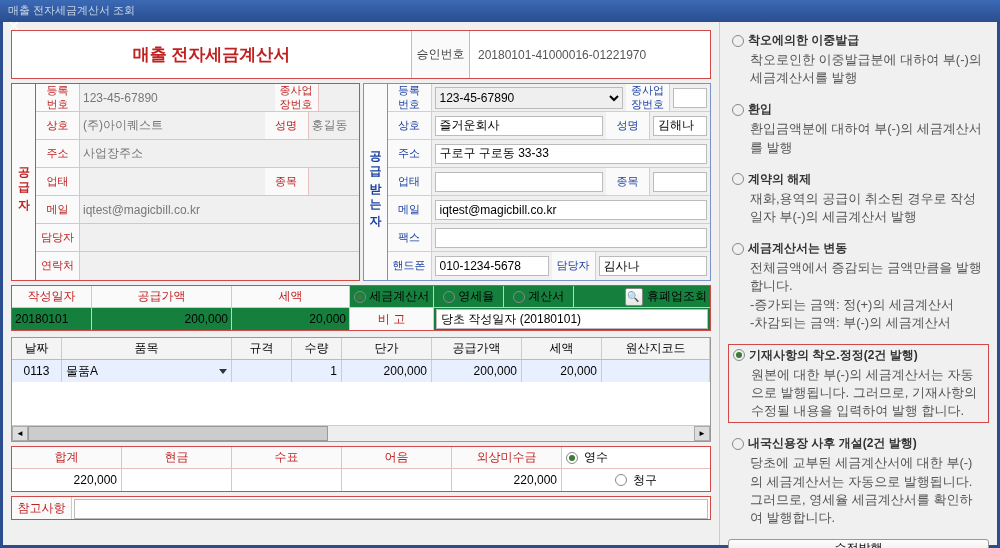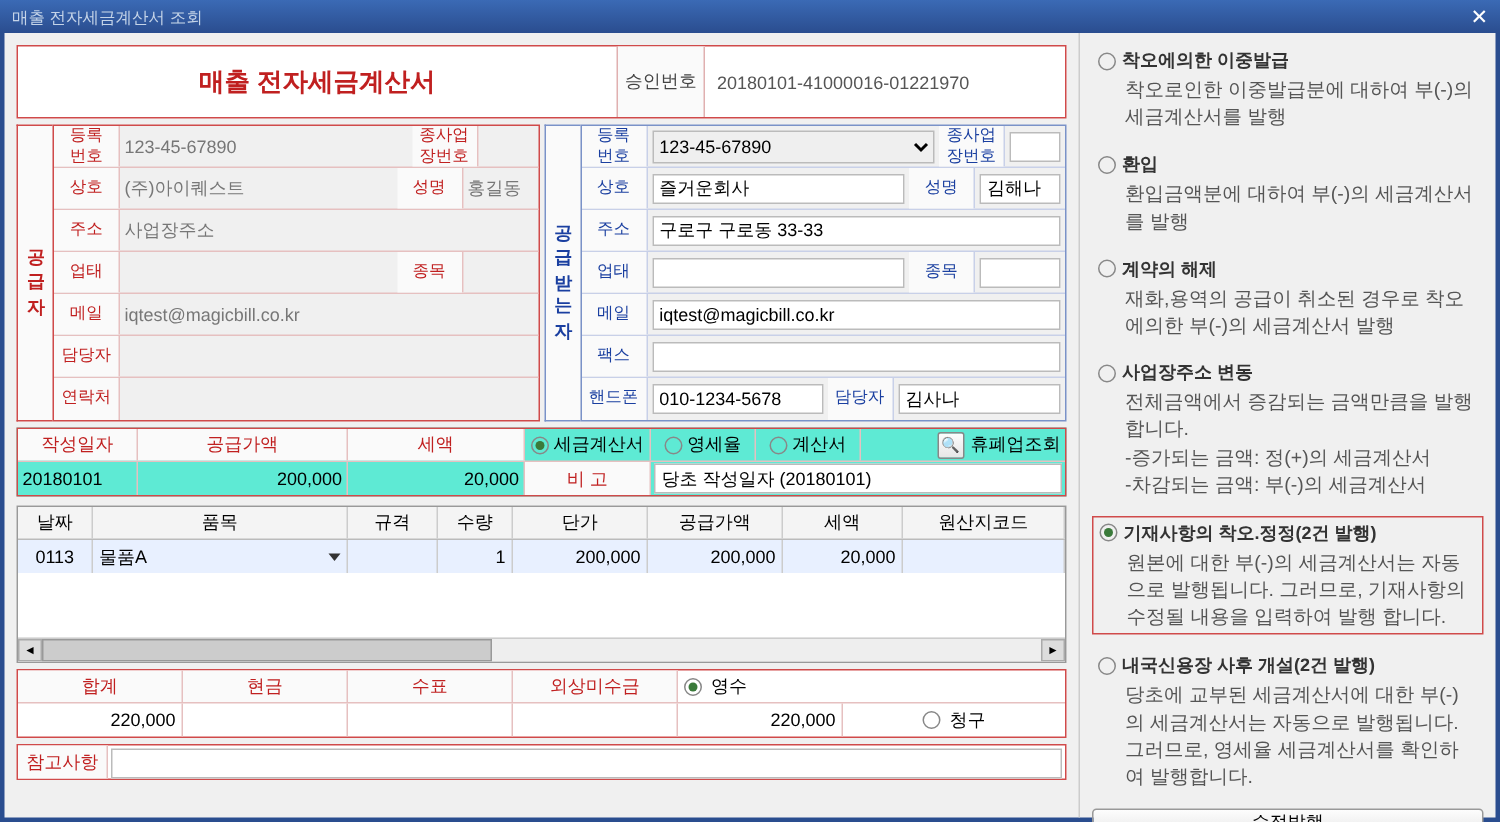"매출 전자세금계산서 조회" .titlebar { align-items: center -> flex-start; flex-direction: none -> column }
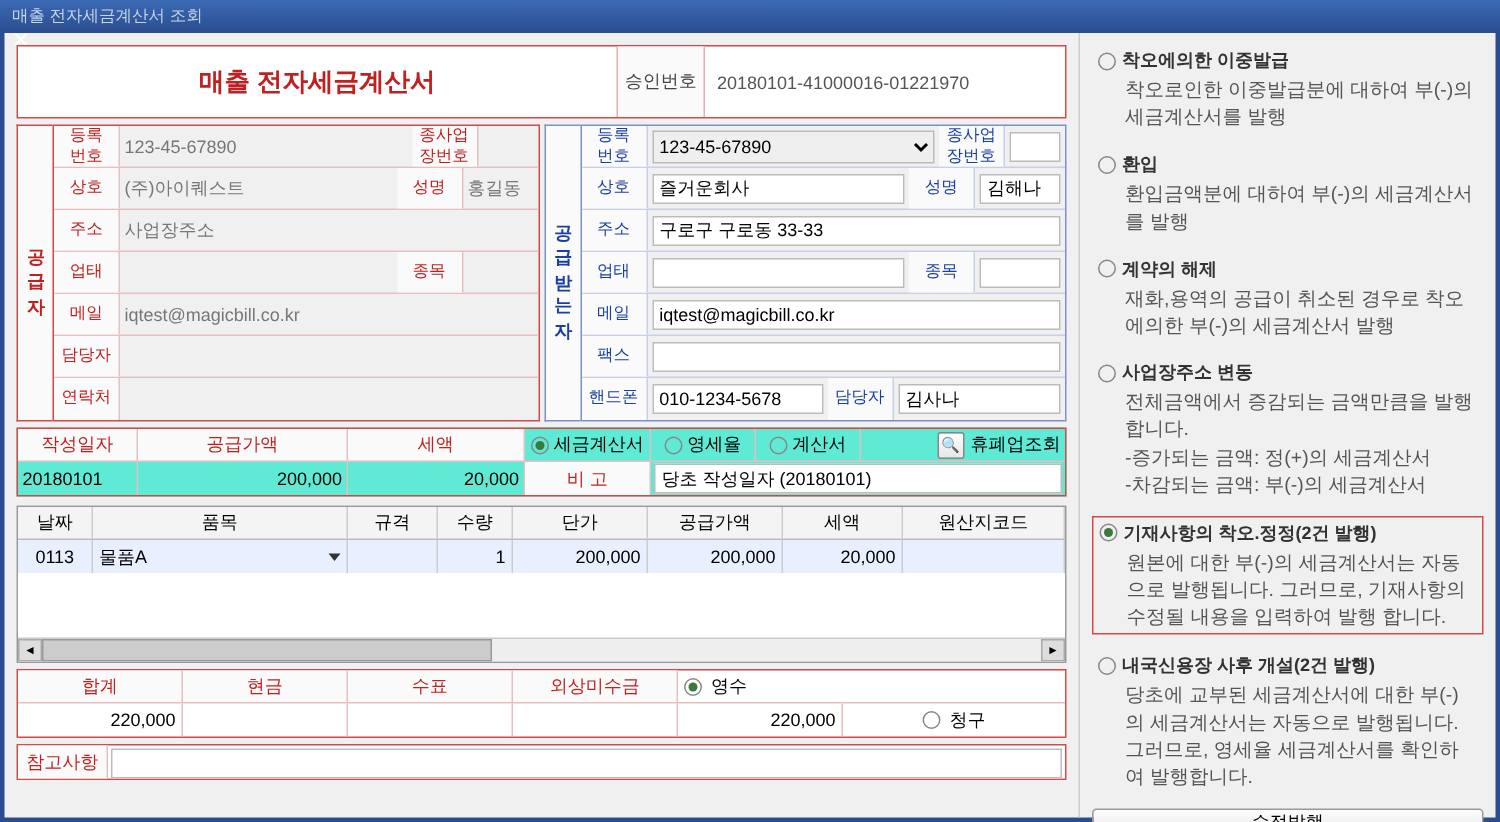"재화,용역의 공급이 취소된 경우로 착오에의한" div.opt-desc { text: 착오에의한 -> 작성일자 }
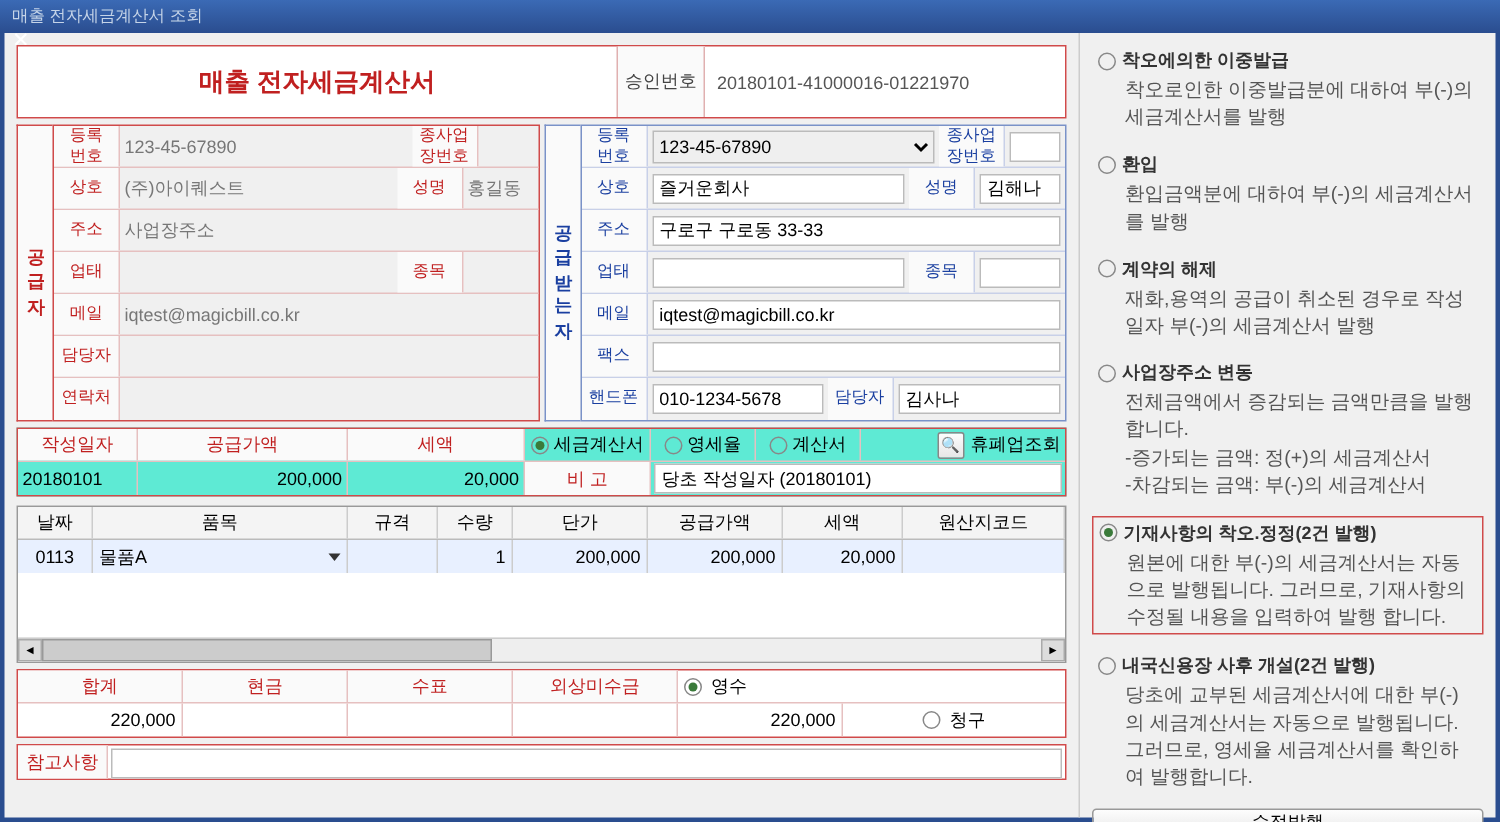"사업장주소 변동" span { text: 사업장주소 -> 세금계산서는 }
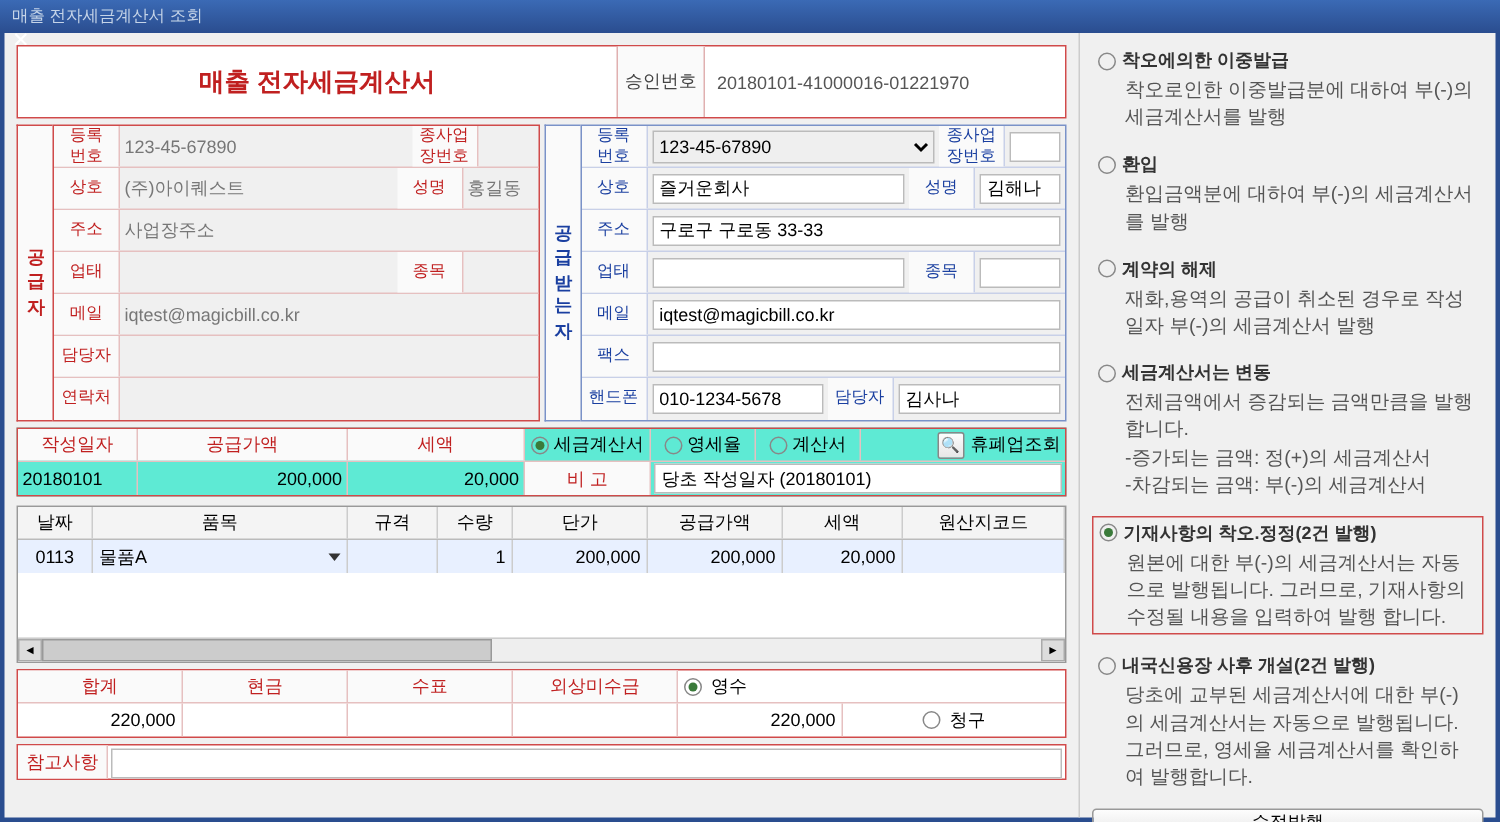"작성일자" .docmeta { background: #5eead4 -> #15803d }
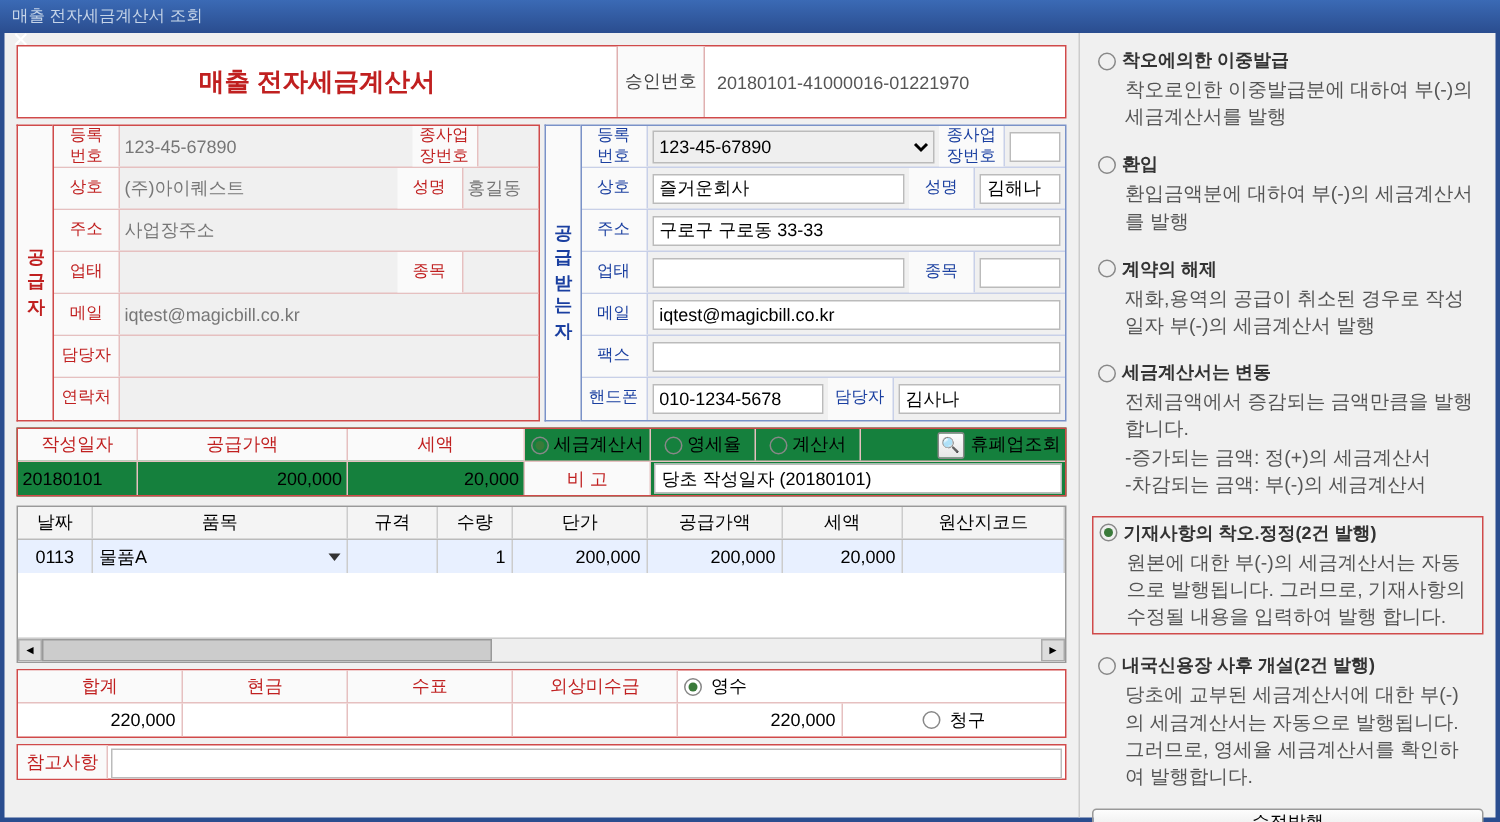"어음" div.tcell { html: none -> <div>어음</div> }
